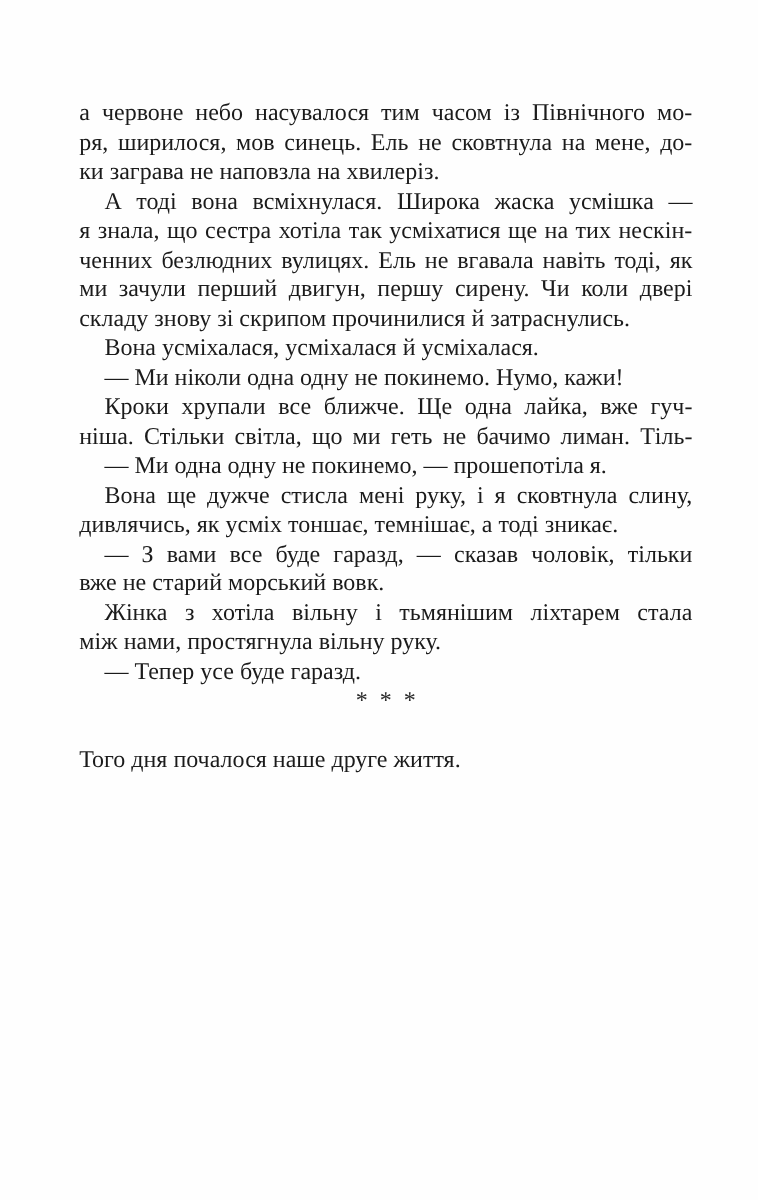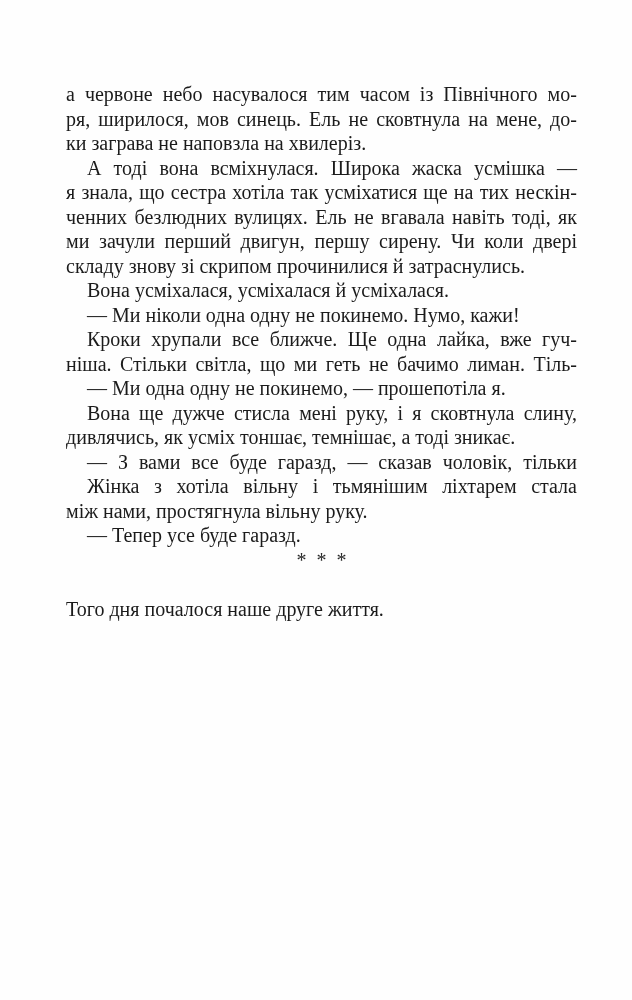"вже не старий морський вовк." div.line { html: none -> <div>вже не старий морський вовк.</div> }
